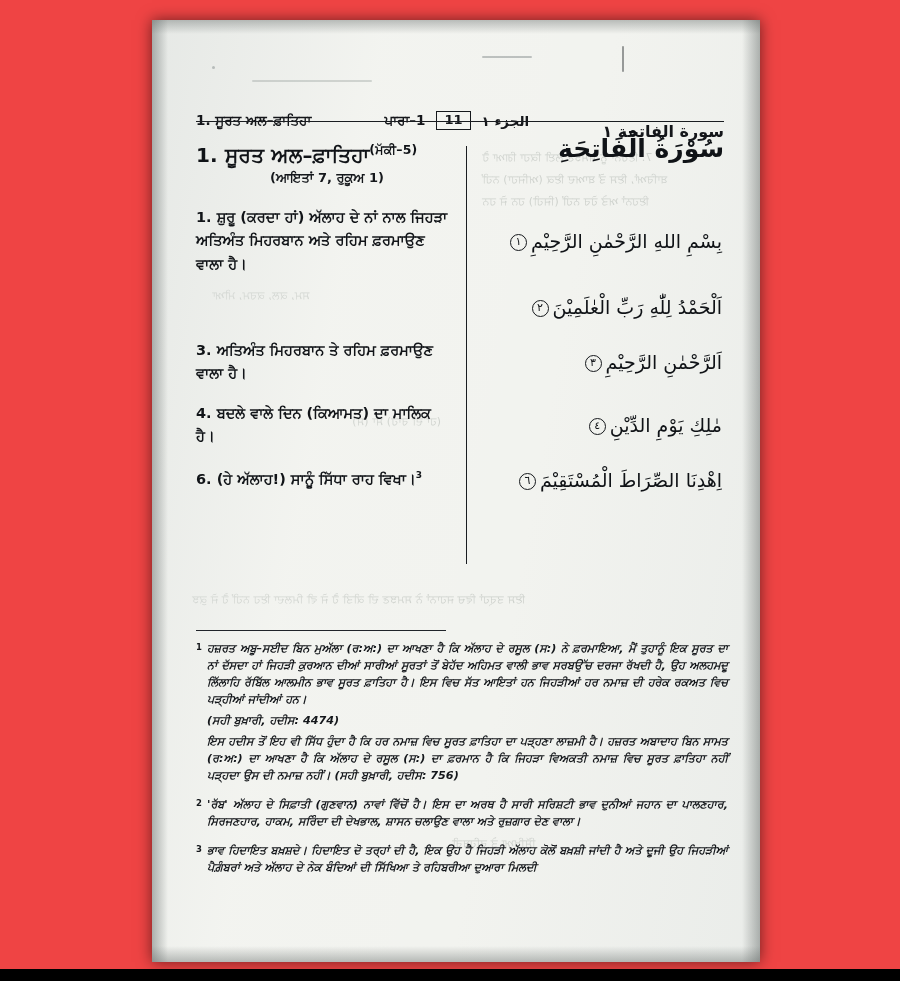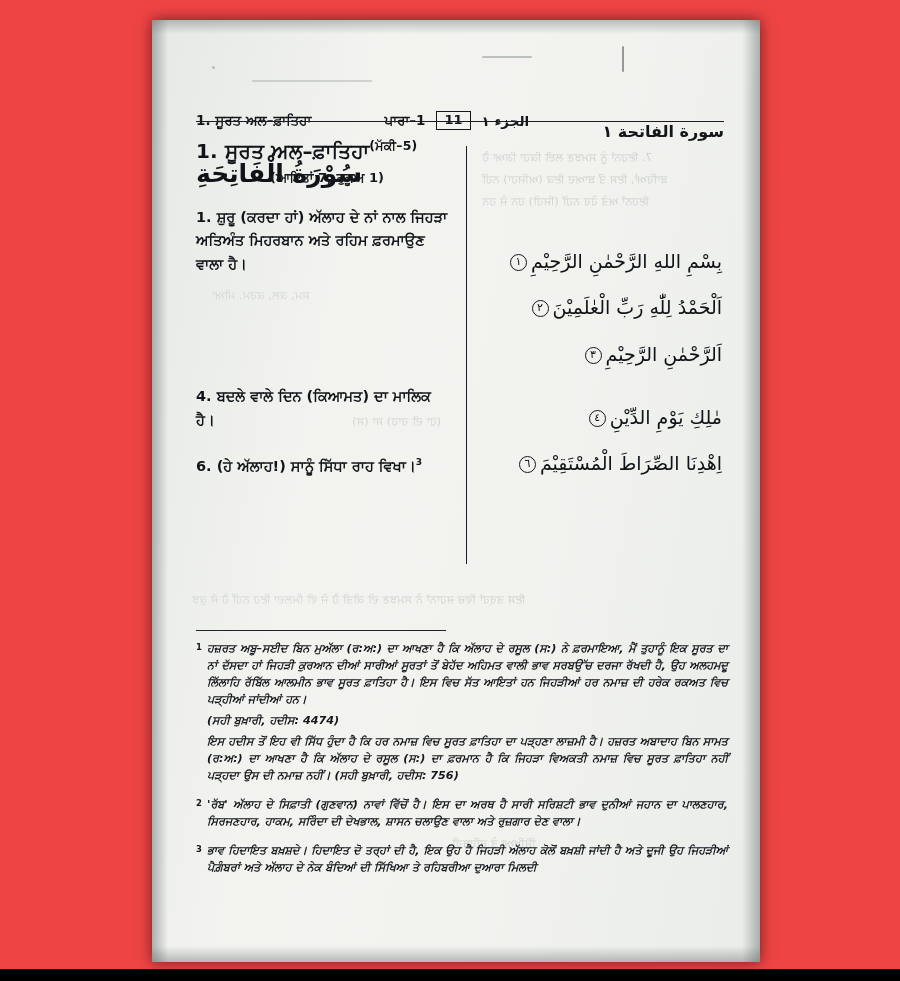"1. ਸੂਰਤ ਅਲ–ਫ਼ਾਤਿਹਾ(ਮੱਕੀ–5)" .title-row { align-items: flex-start -> flex-end; flex-direction: column -> none }
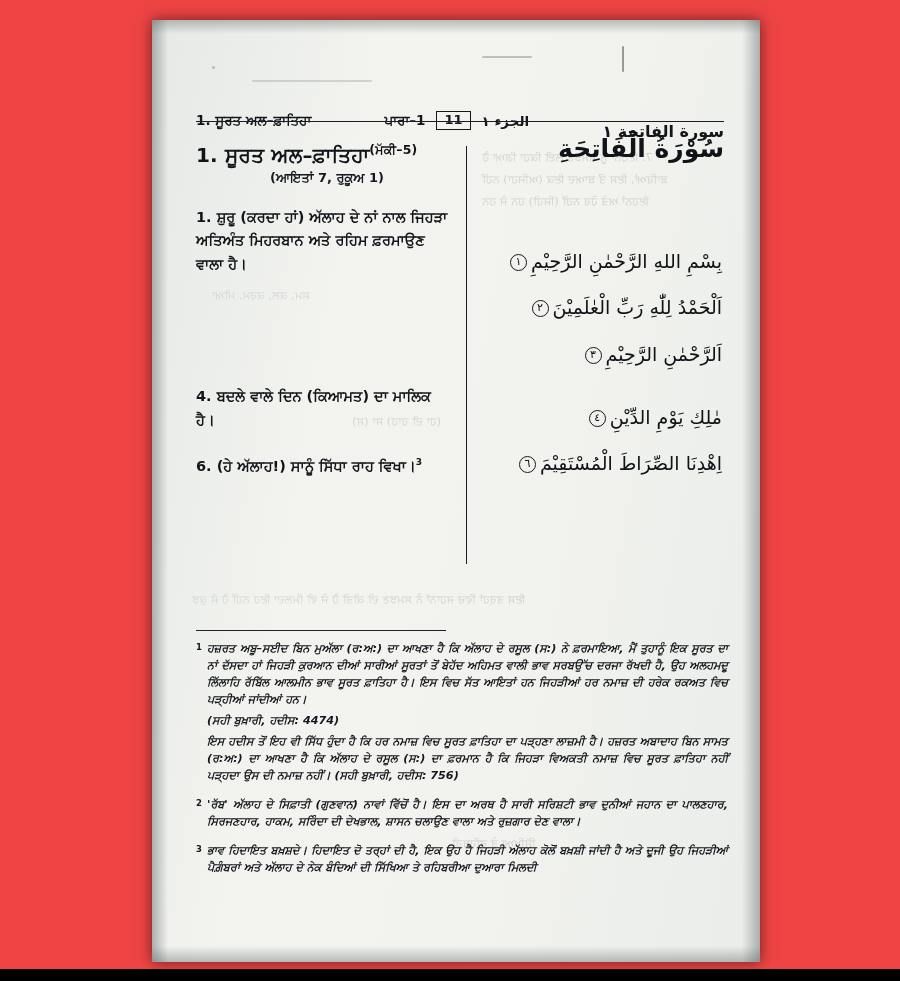"1. ਸ਼ੁਰੂ (ਕਰਦਾ ਹਾਂ) ਅੱਲਾਹ" .verse-row { align-items: flex-end -> center }
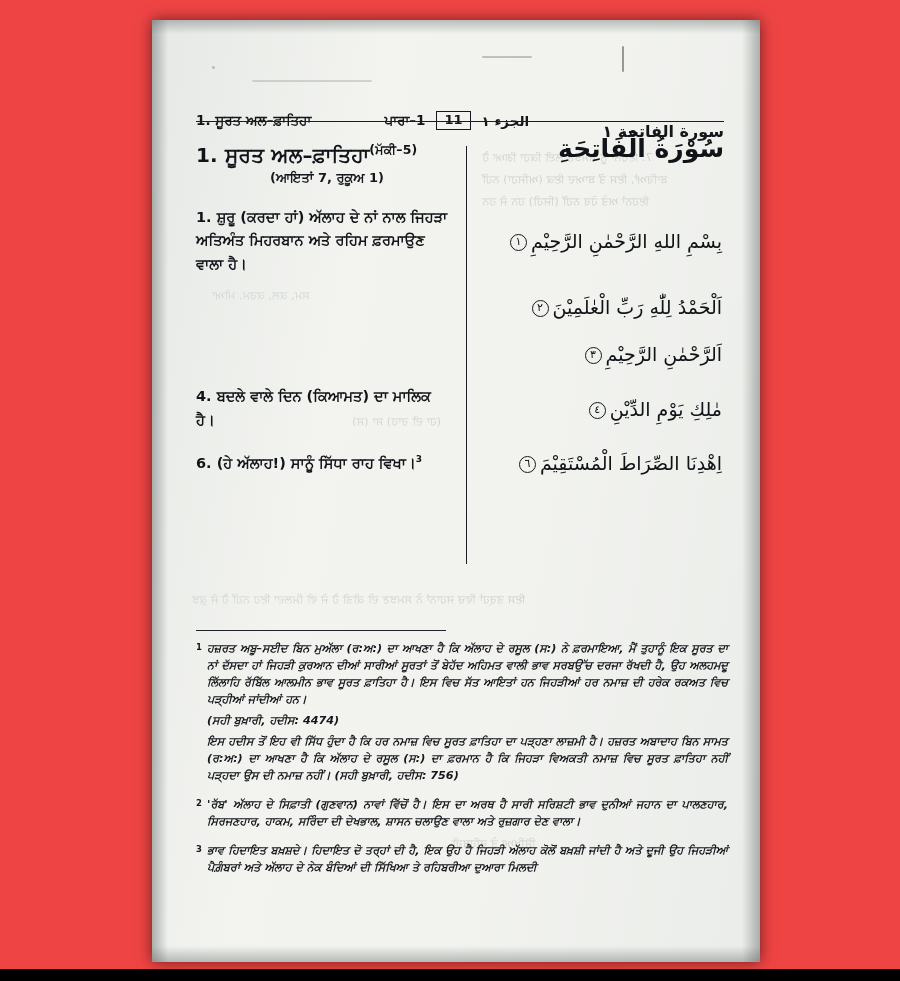"3. ਅਤਿਅੰਤ ਮਿਹਰਬਾਨ ਤੇ ਰਹਿਮ" div.pa { html: none -> <div>3. ਅਤਿਅੰਤ ਮਿਹਰਬਾਨ ਤੇ ਰਹਿਮ ਫ਼ਰਮਾਉਣ ਵਾਲਾ ਹੈ।</div> }
